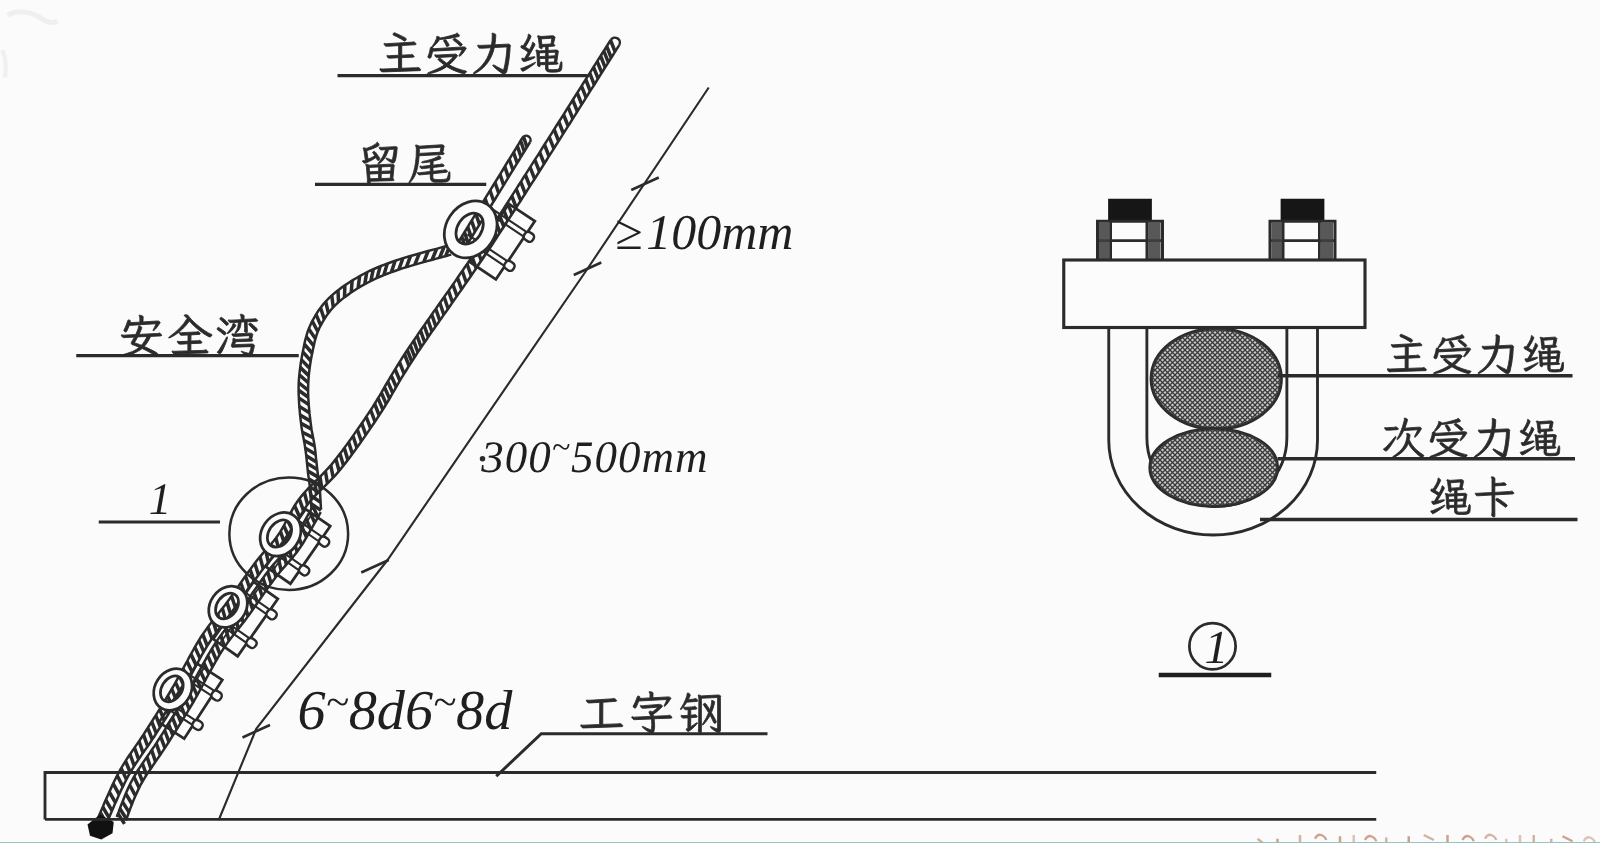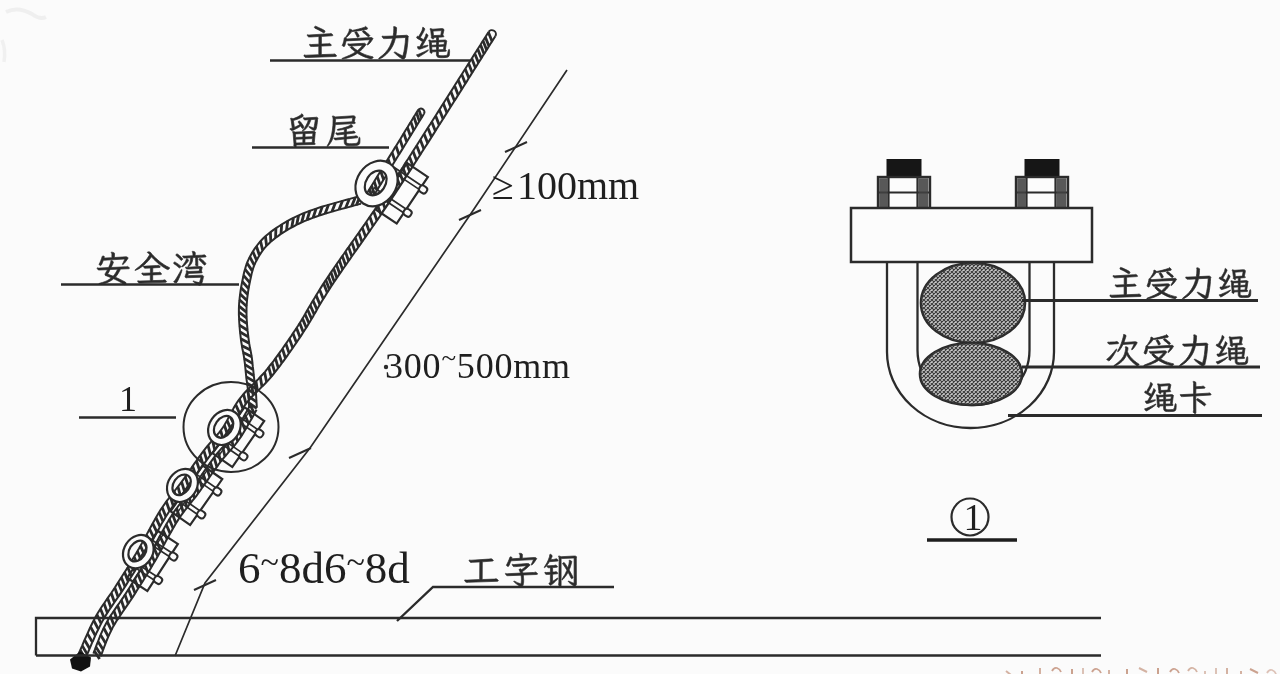"≥100mm" #c { font-style: none -> italic }
